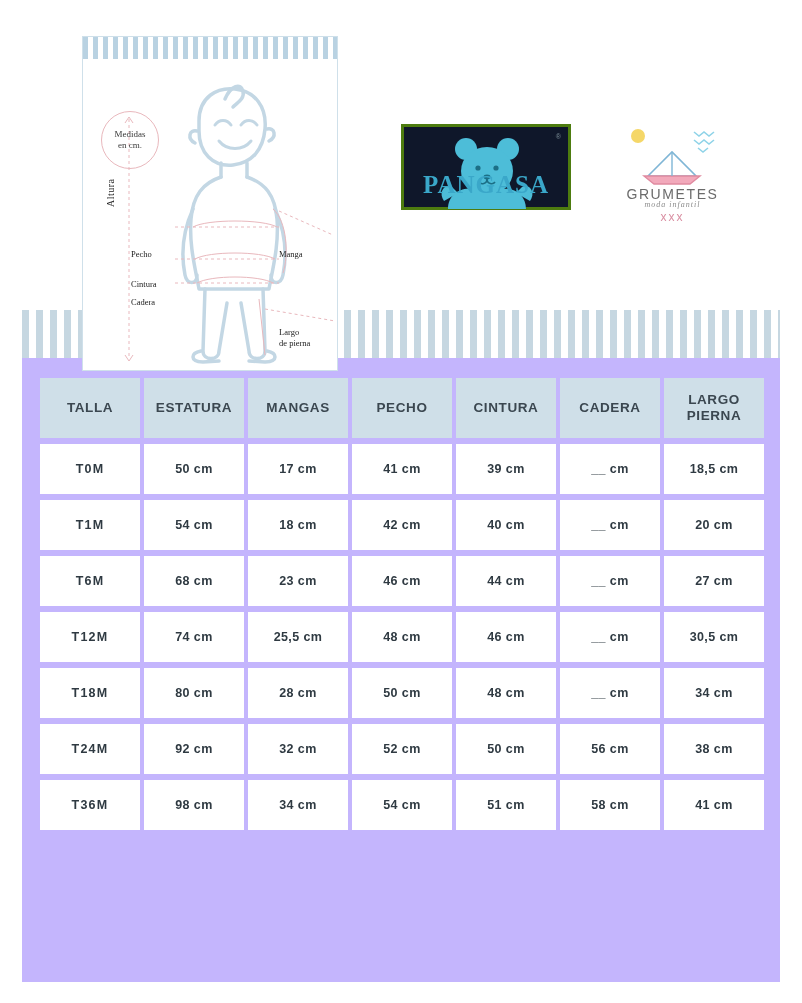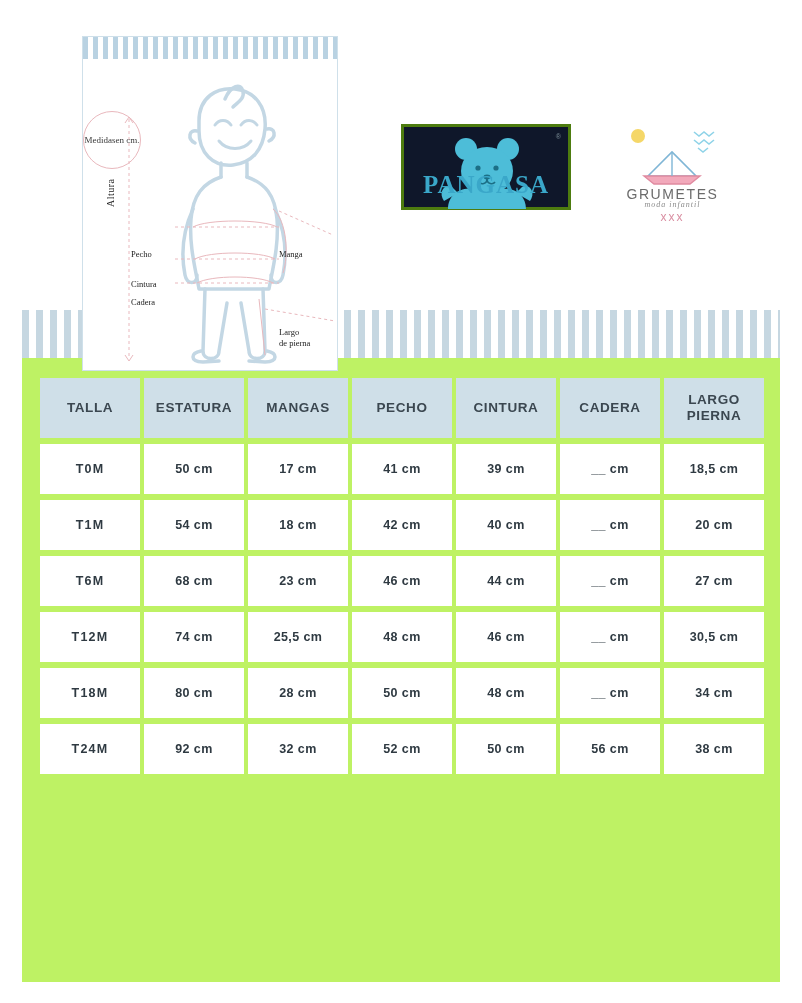"Medidas" .measure-note { flex-direction: row -> column; left: 0 -> 18px }
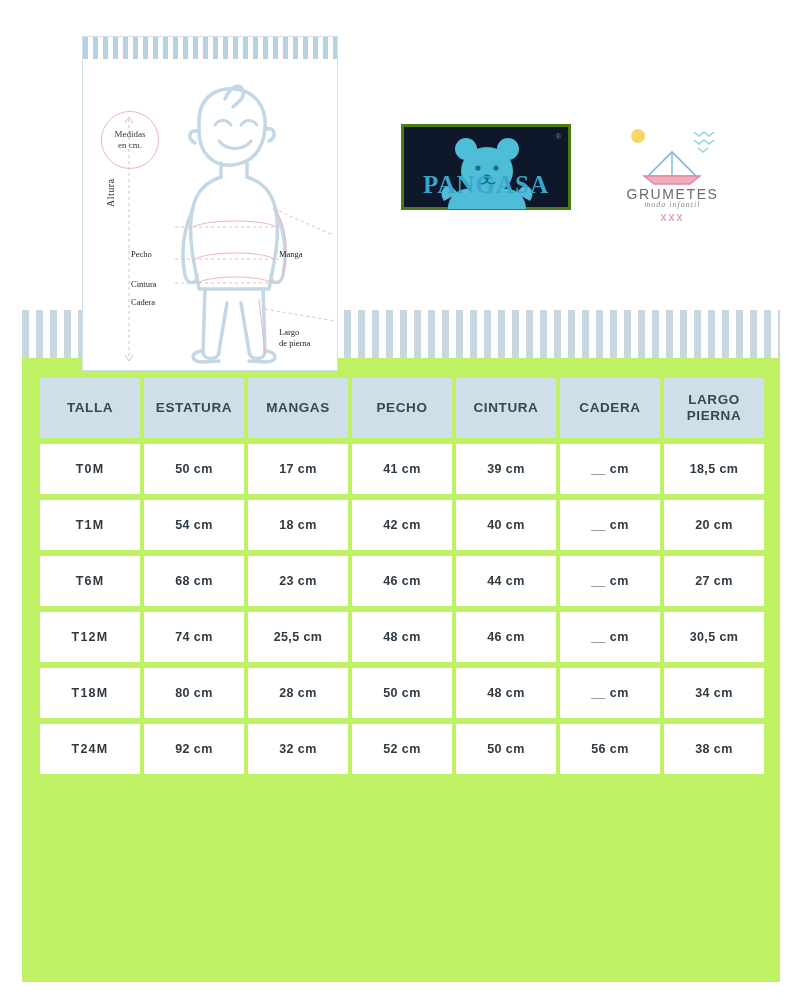"TALLA" #table-panel { background: #bef264 -> #c4b5fd }
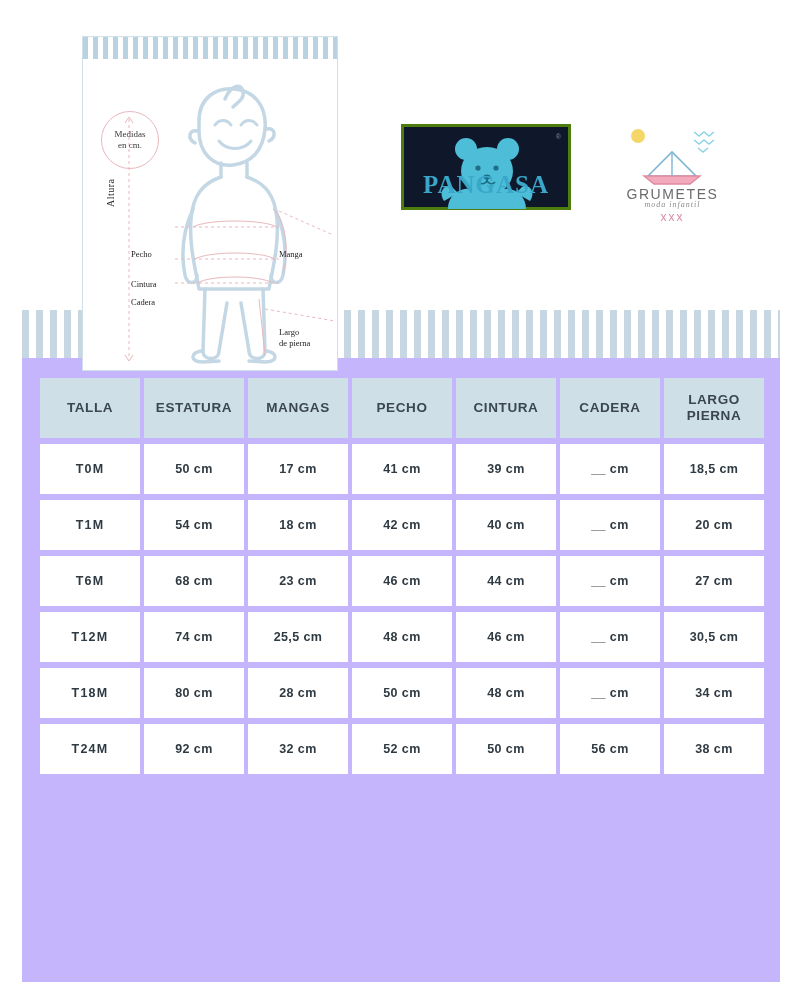"T36M" tr { html: none -> <tr> <td>T36M</td> <td>98 cm</td> <td>34 cm</td> <td>54 cm</td> <td>51 cm</td> <td>58 cm</td> <td>41 cm</td> </tr> }
